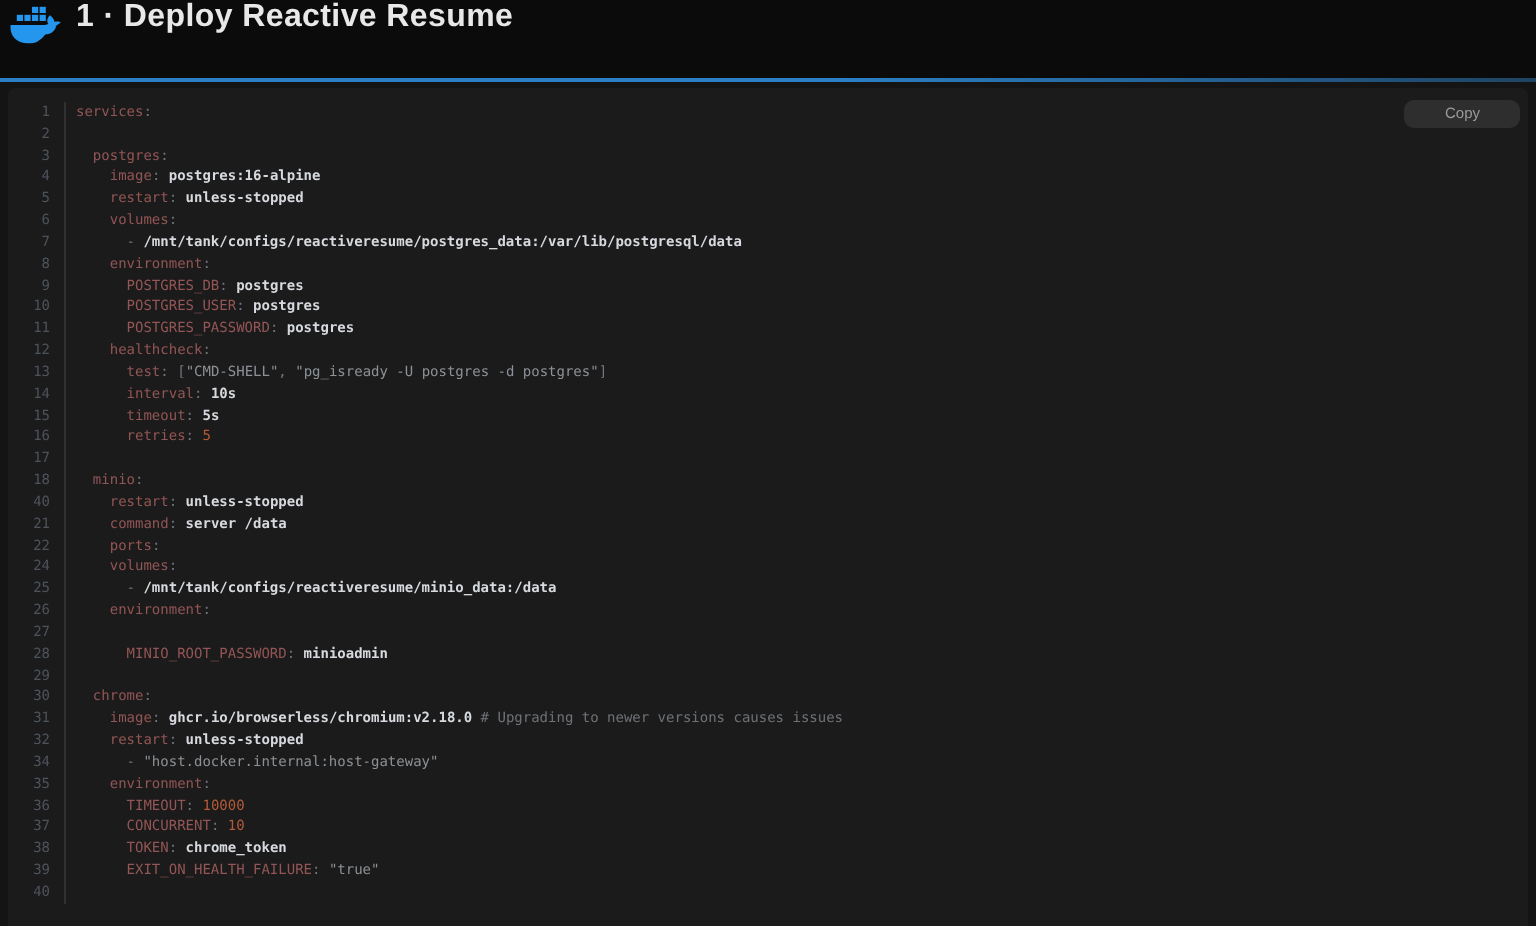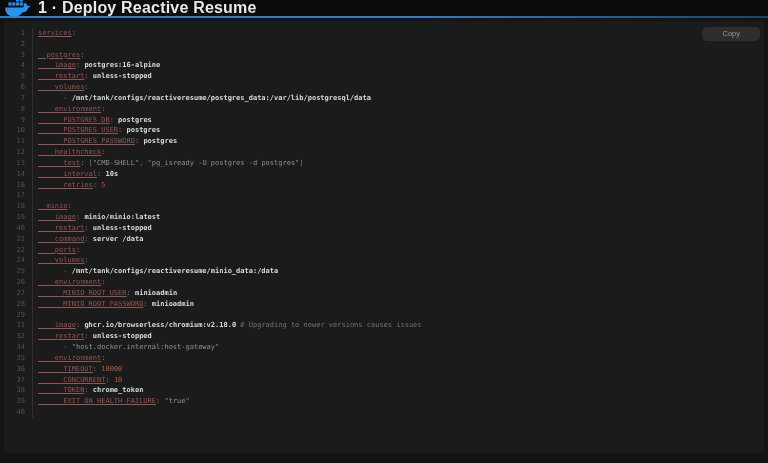"1 · Deploy Reactive Resume" .header { align-items: center -> flex-start; height: 16px -> 39px }
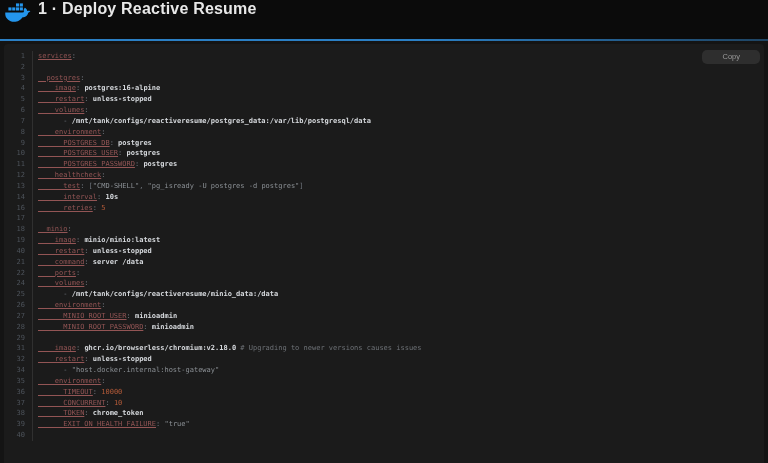"services" .tk-key { text-decoration: underline -> none }
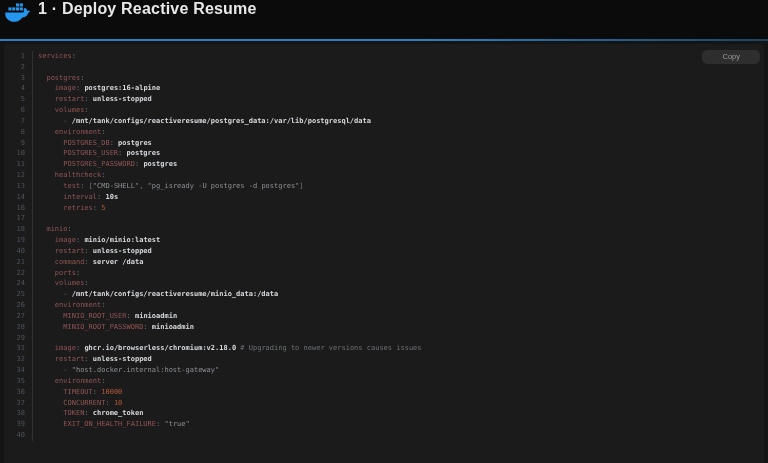"15" div.row { html: none -> <div><span>15</span><span><span> timeout</span><span>: </span><span>5s</span></span></div> }
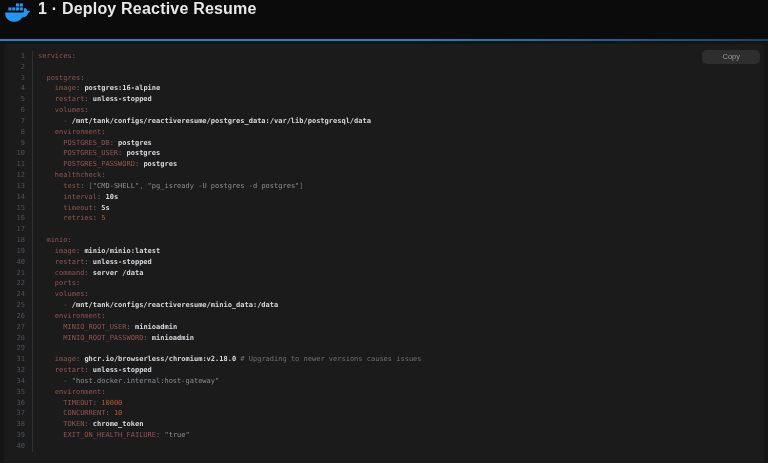"19" div.row { html: <div><span>19</span><span><span> image</span><span>: </span><span>minio/minio:latest</span></span></div> -> none }
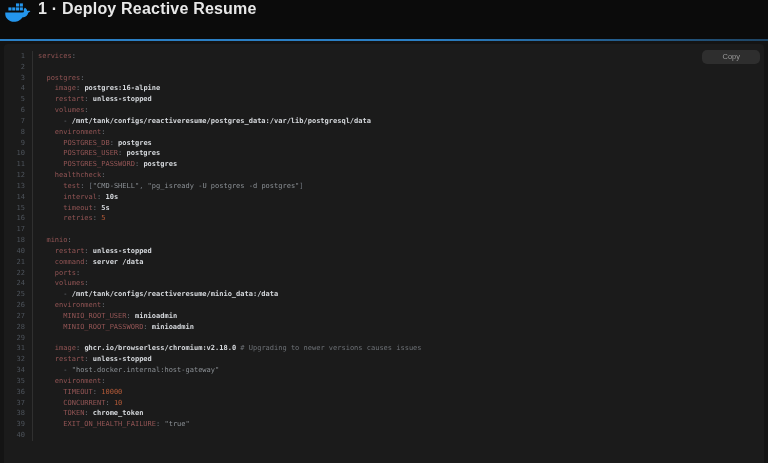"MINIO_ROOT_USER: minioadmin" span.cd { html: <span><span> MINIO_ROOT_USER</span><span>: </span><span>minioadmin</span></span> -> none }
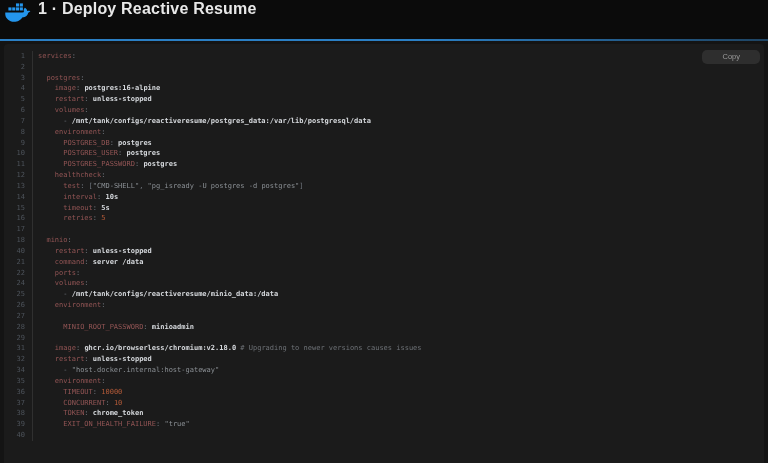"30" div.row { html: none -> <div><span>30</span><span><span> chrome</span><span>:</span></span></div> }
